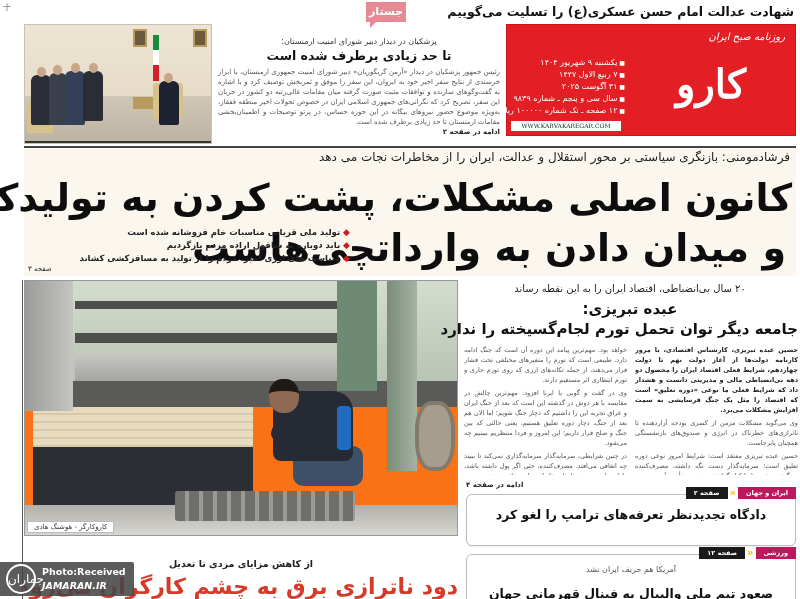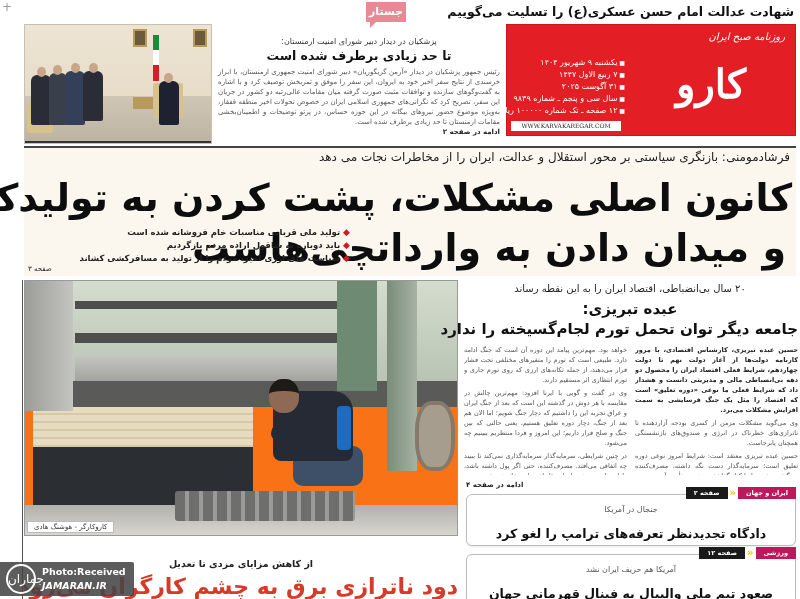"جنجال در آمریکا" div.nb-kicker { html: <div>جنجال در آمریکا</div> -> none }
